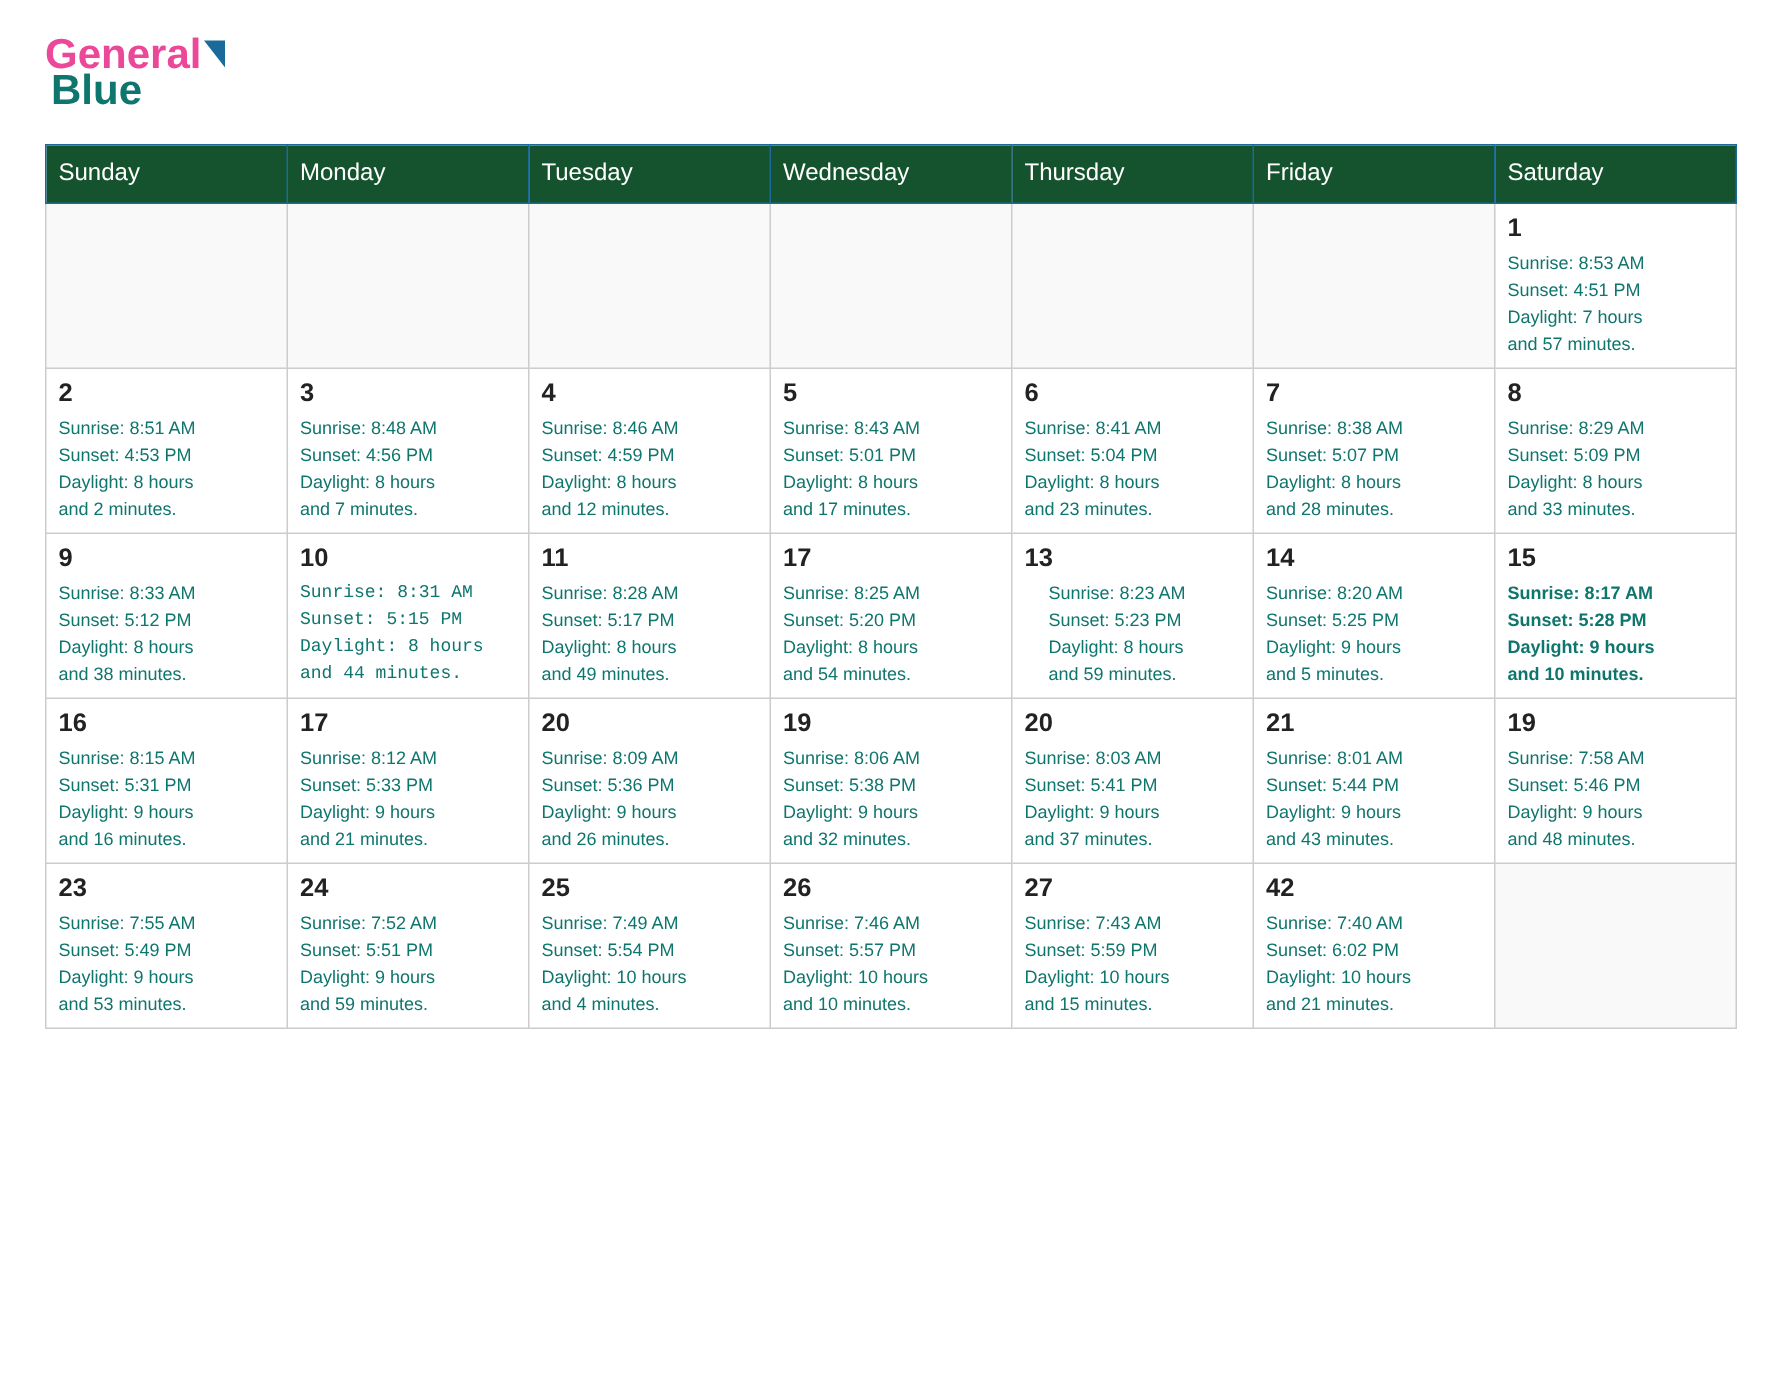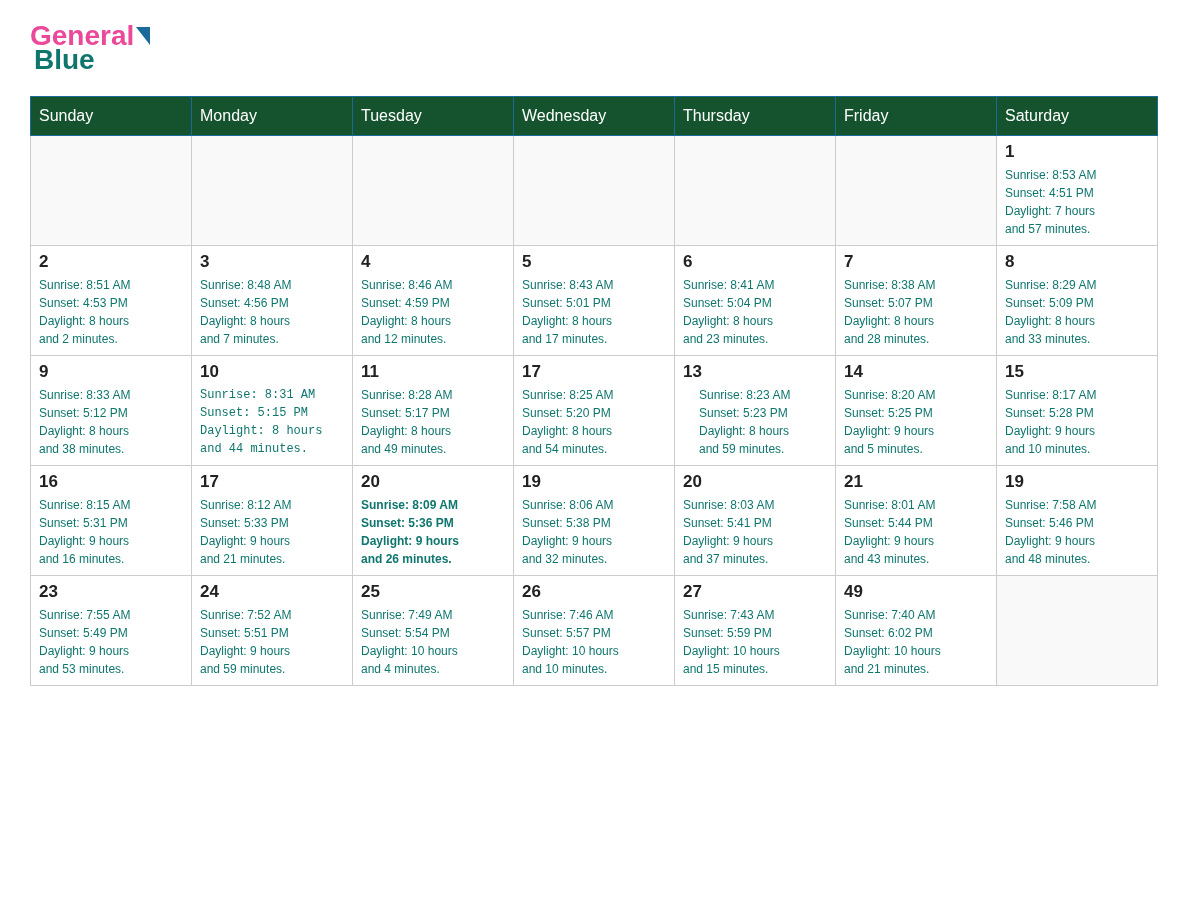"Sunrise: 8:17 AM" div.day-info { font-weight: none -> bold }
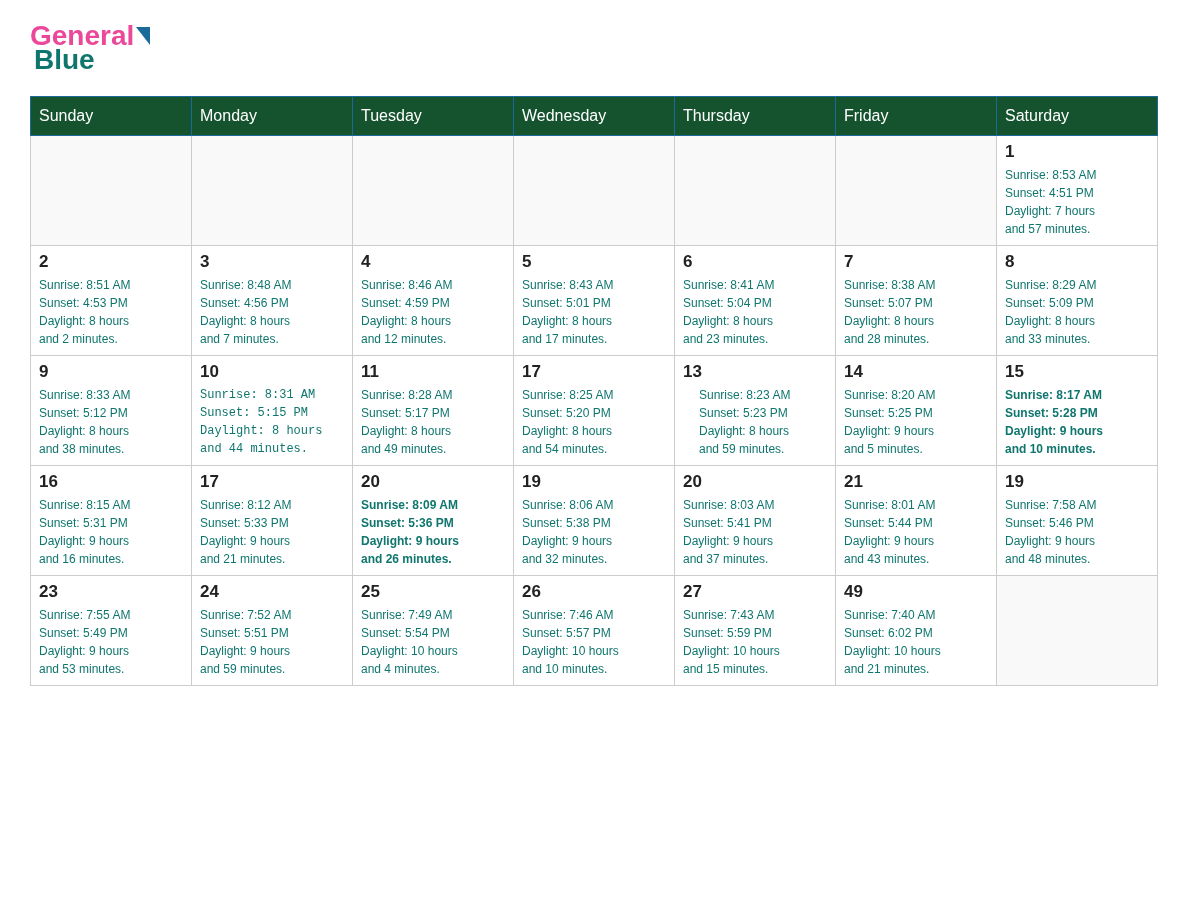"Sunrise: 8:09 AM" div.day-info { font-weight: bold -> none }
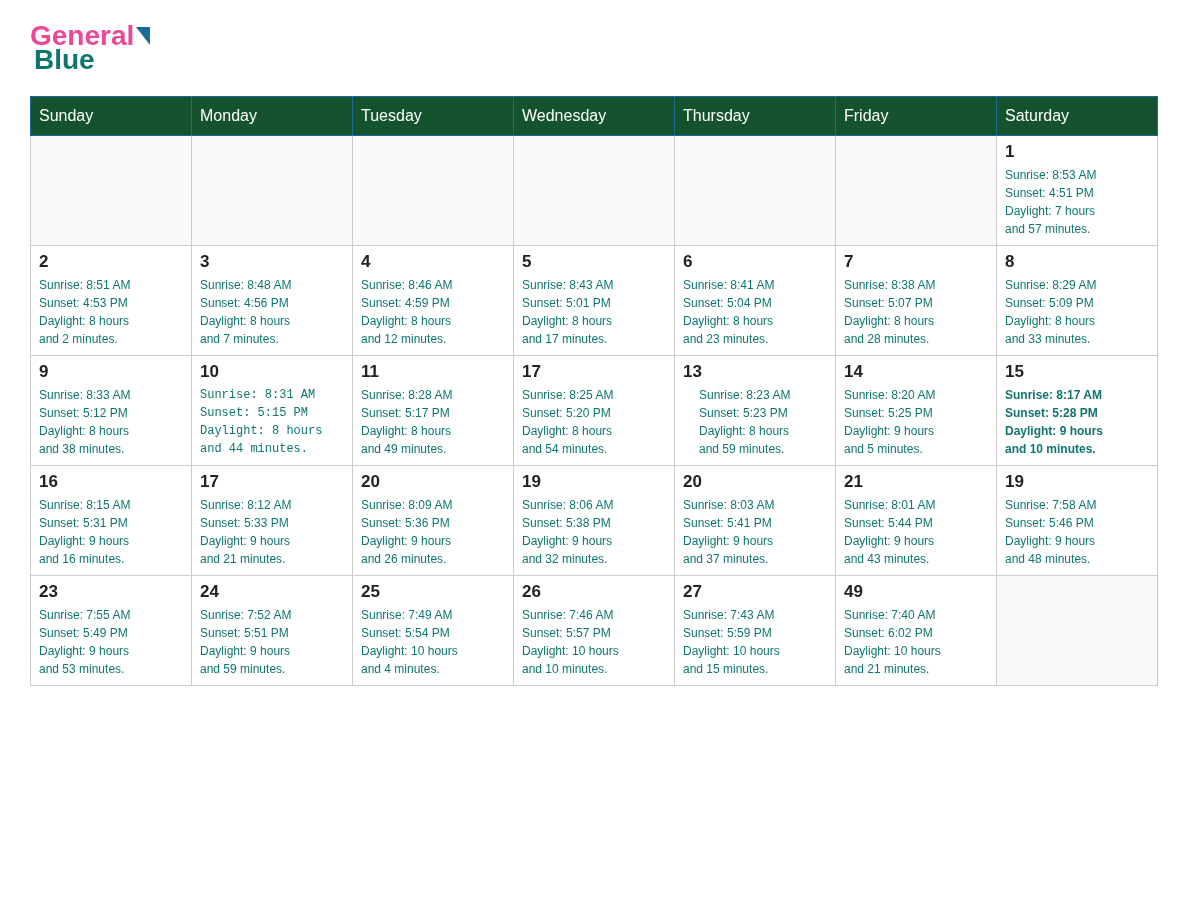"49" span.day-num { text: 49 -> 42 }
